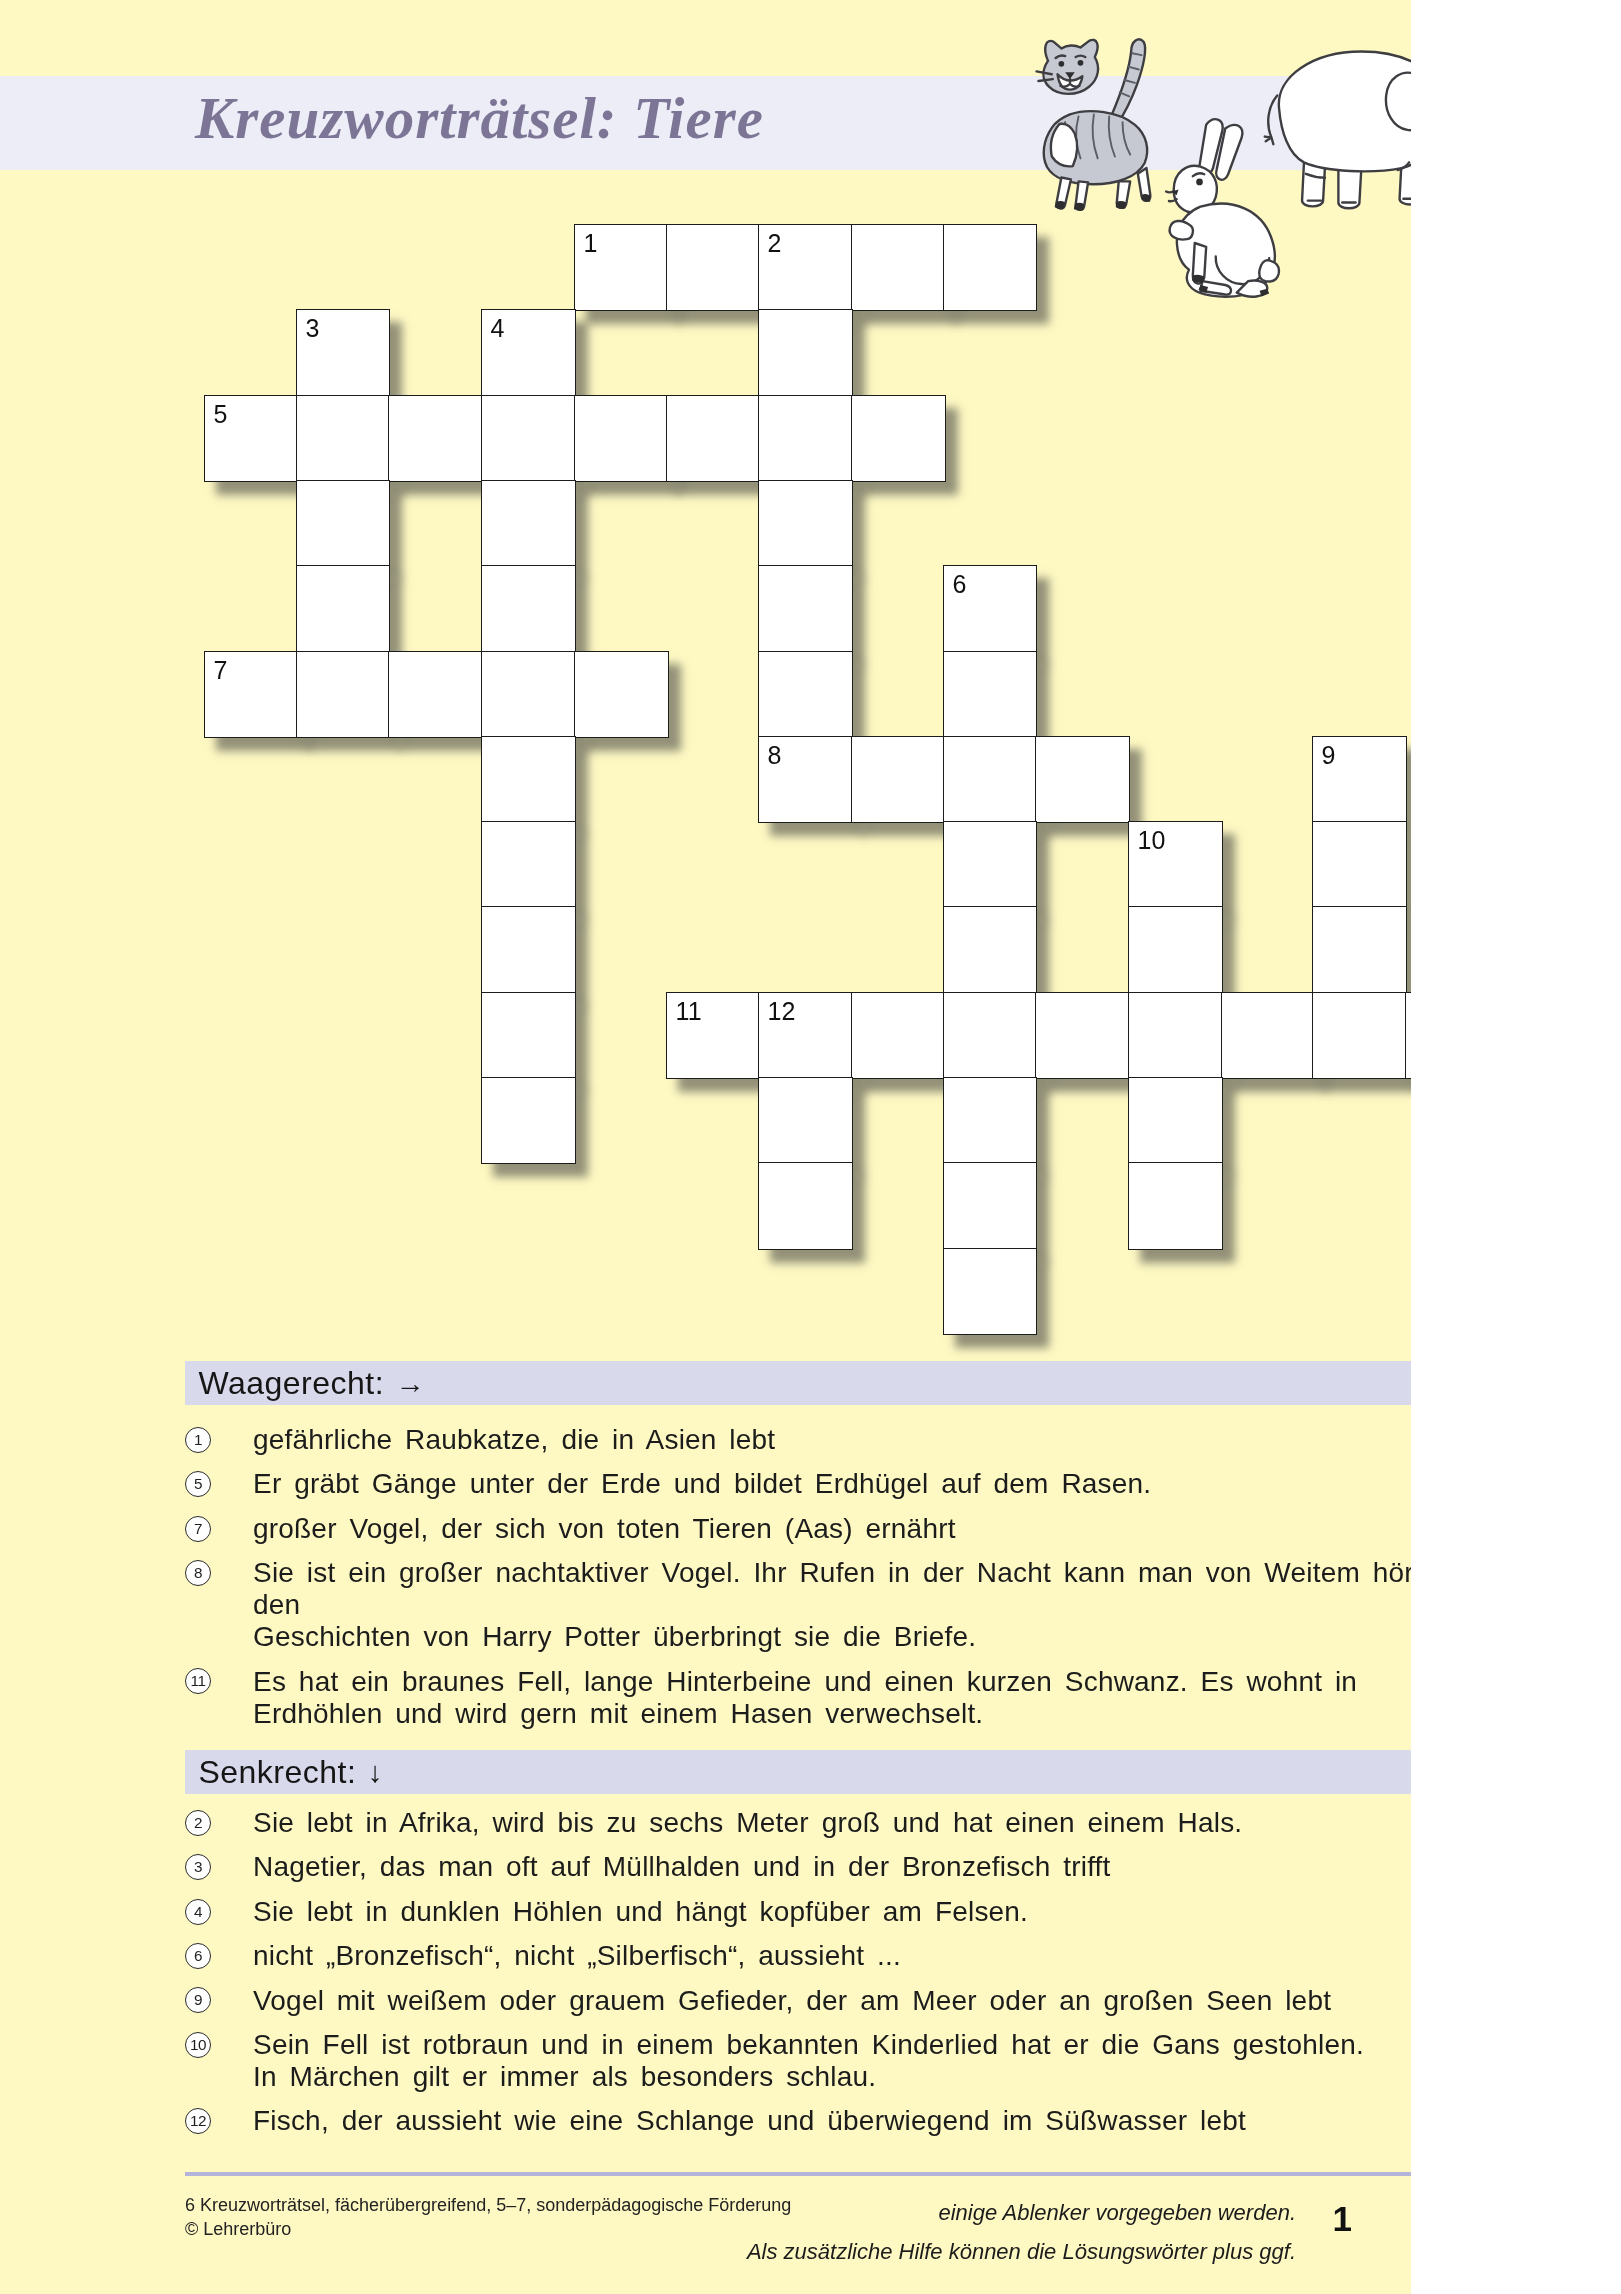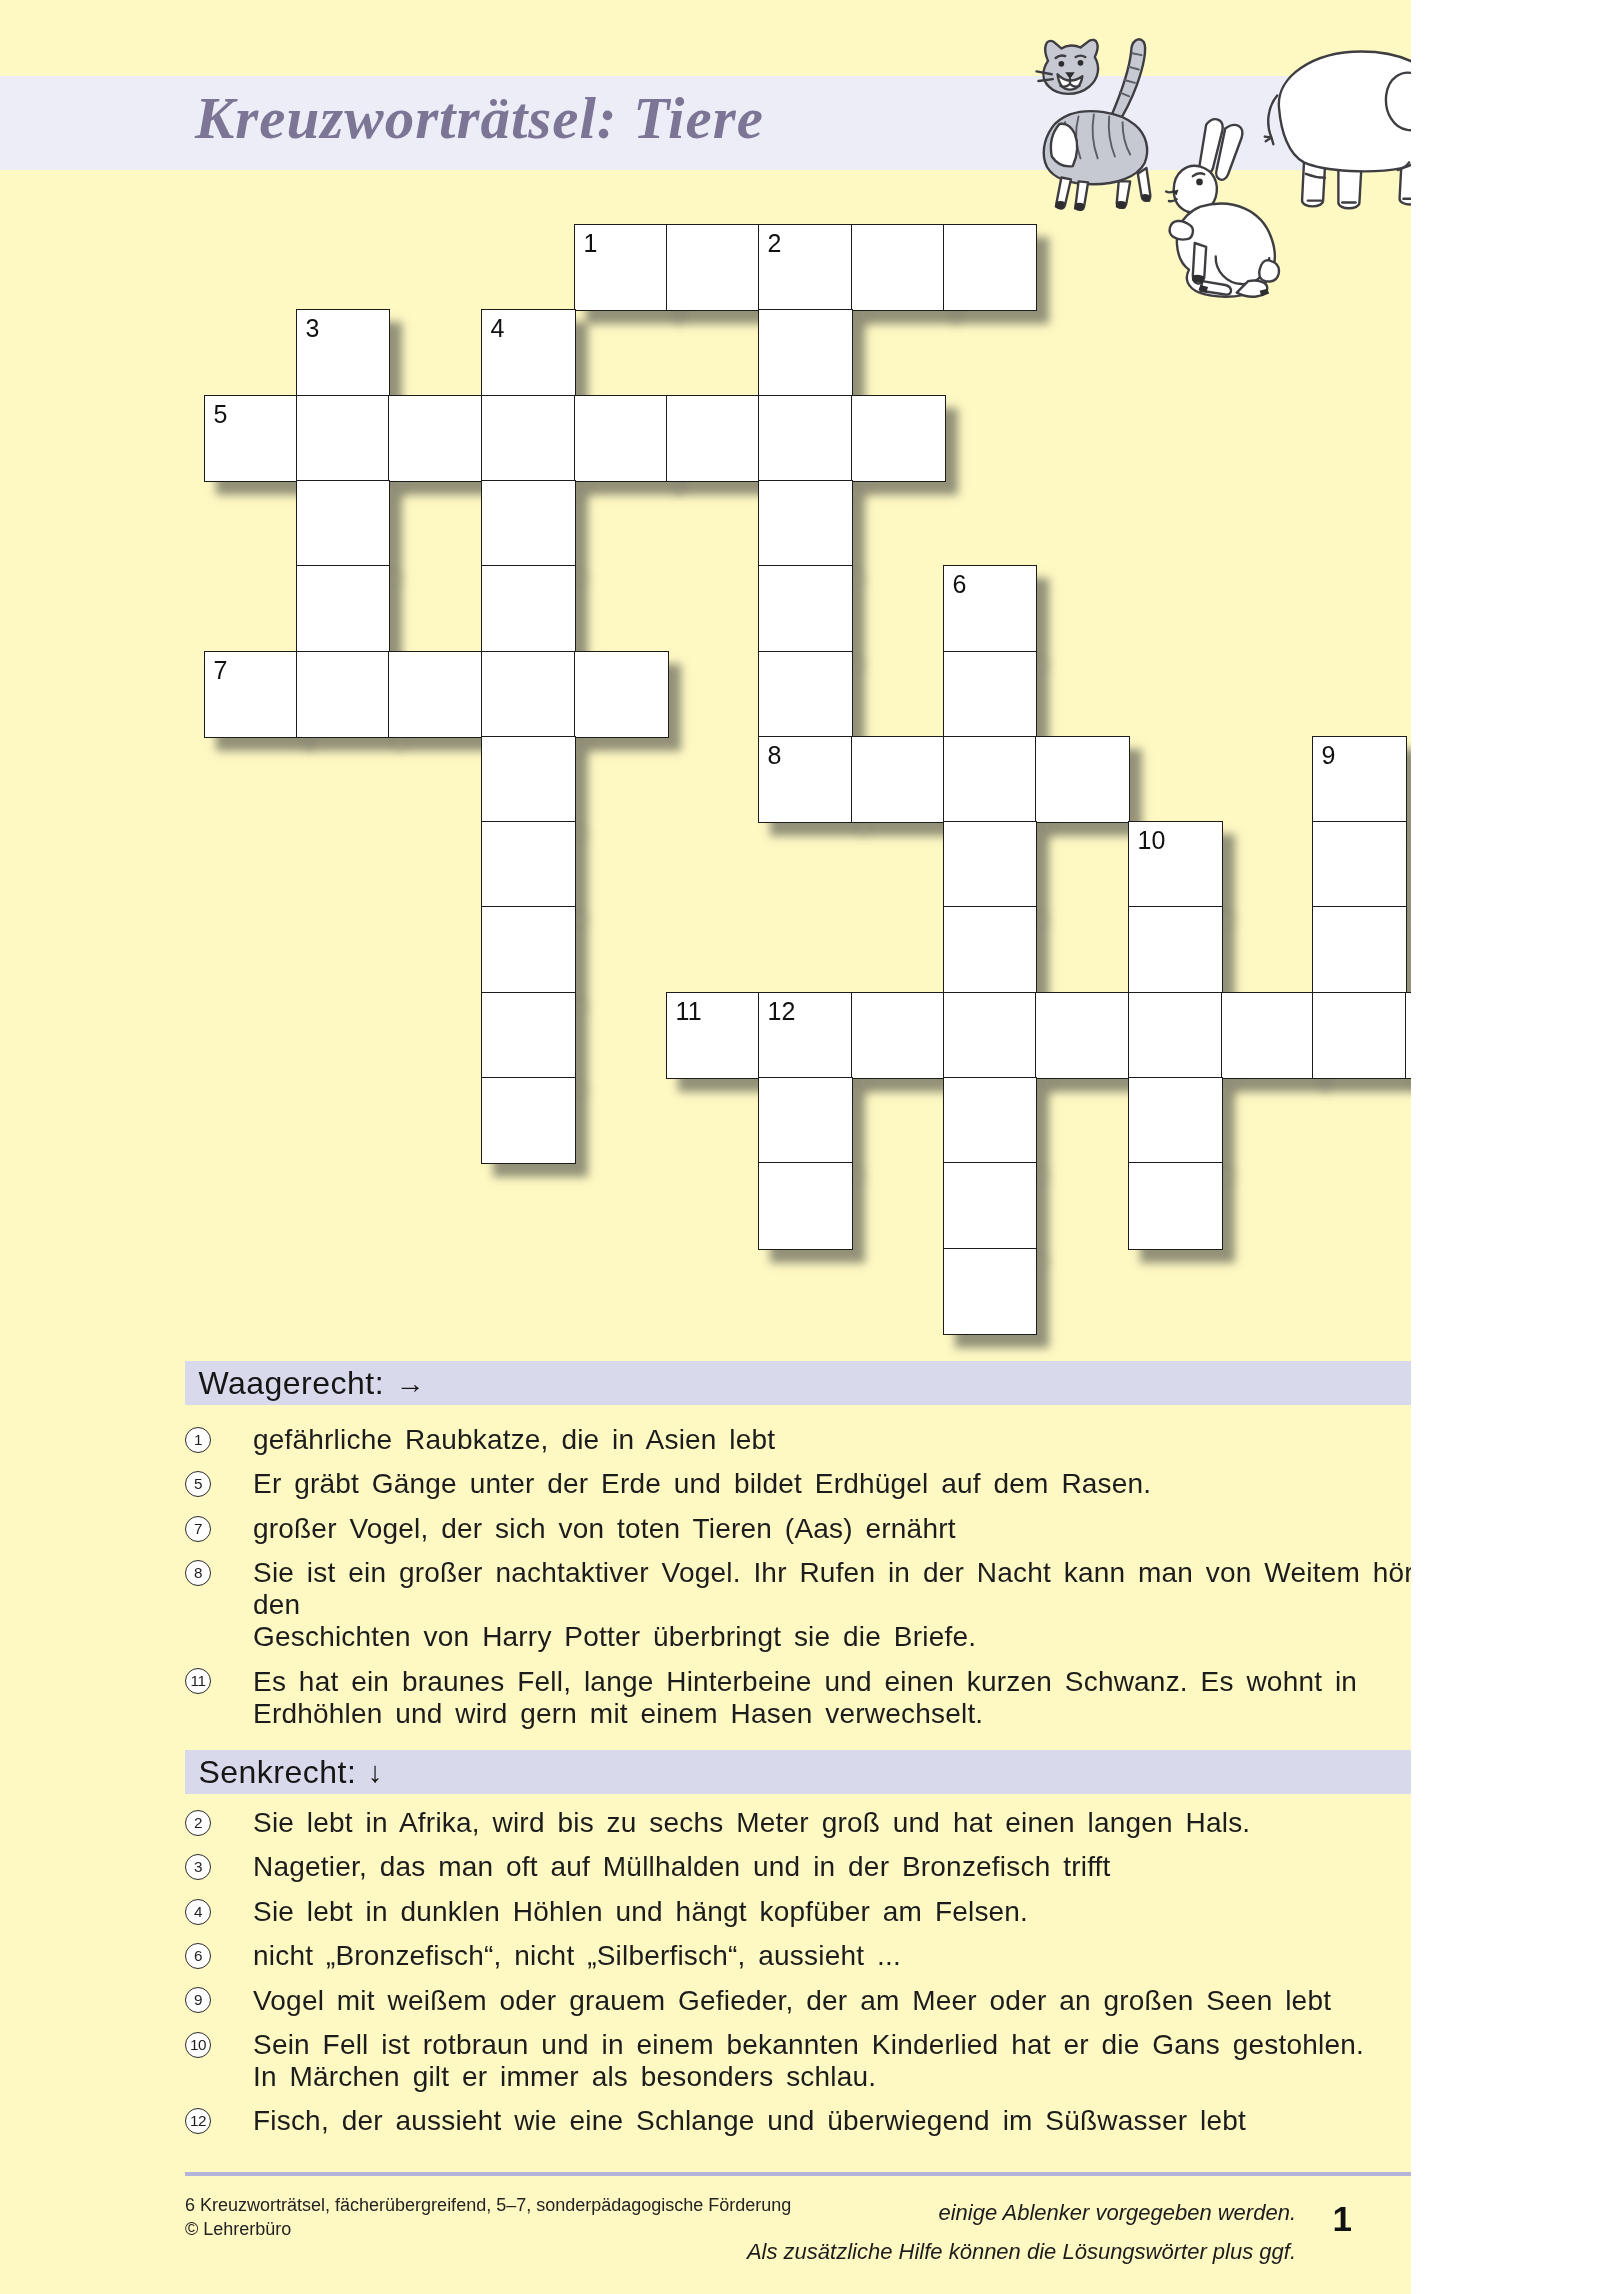"Sie lebt in Afrika, wird" span.ctext { text: langen -> einem }
